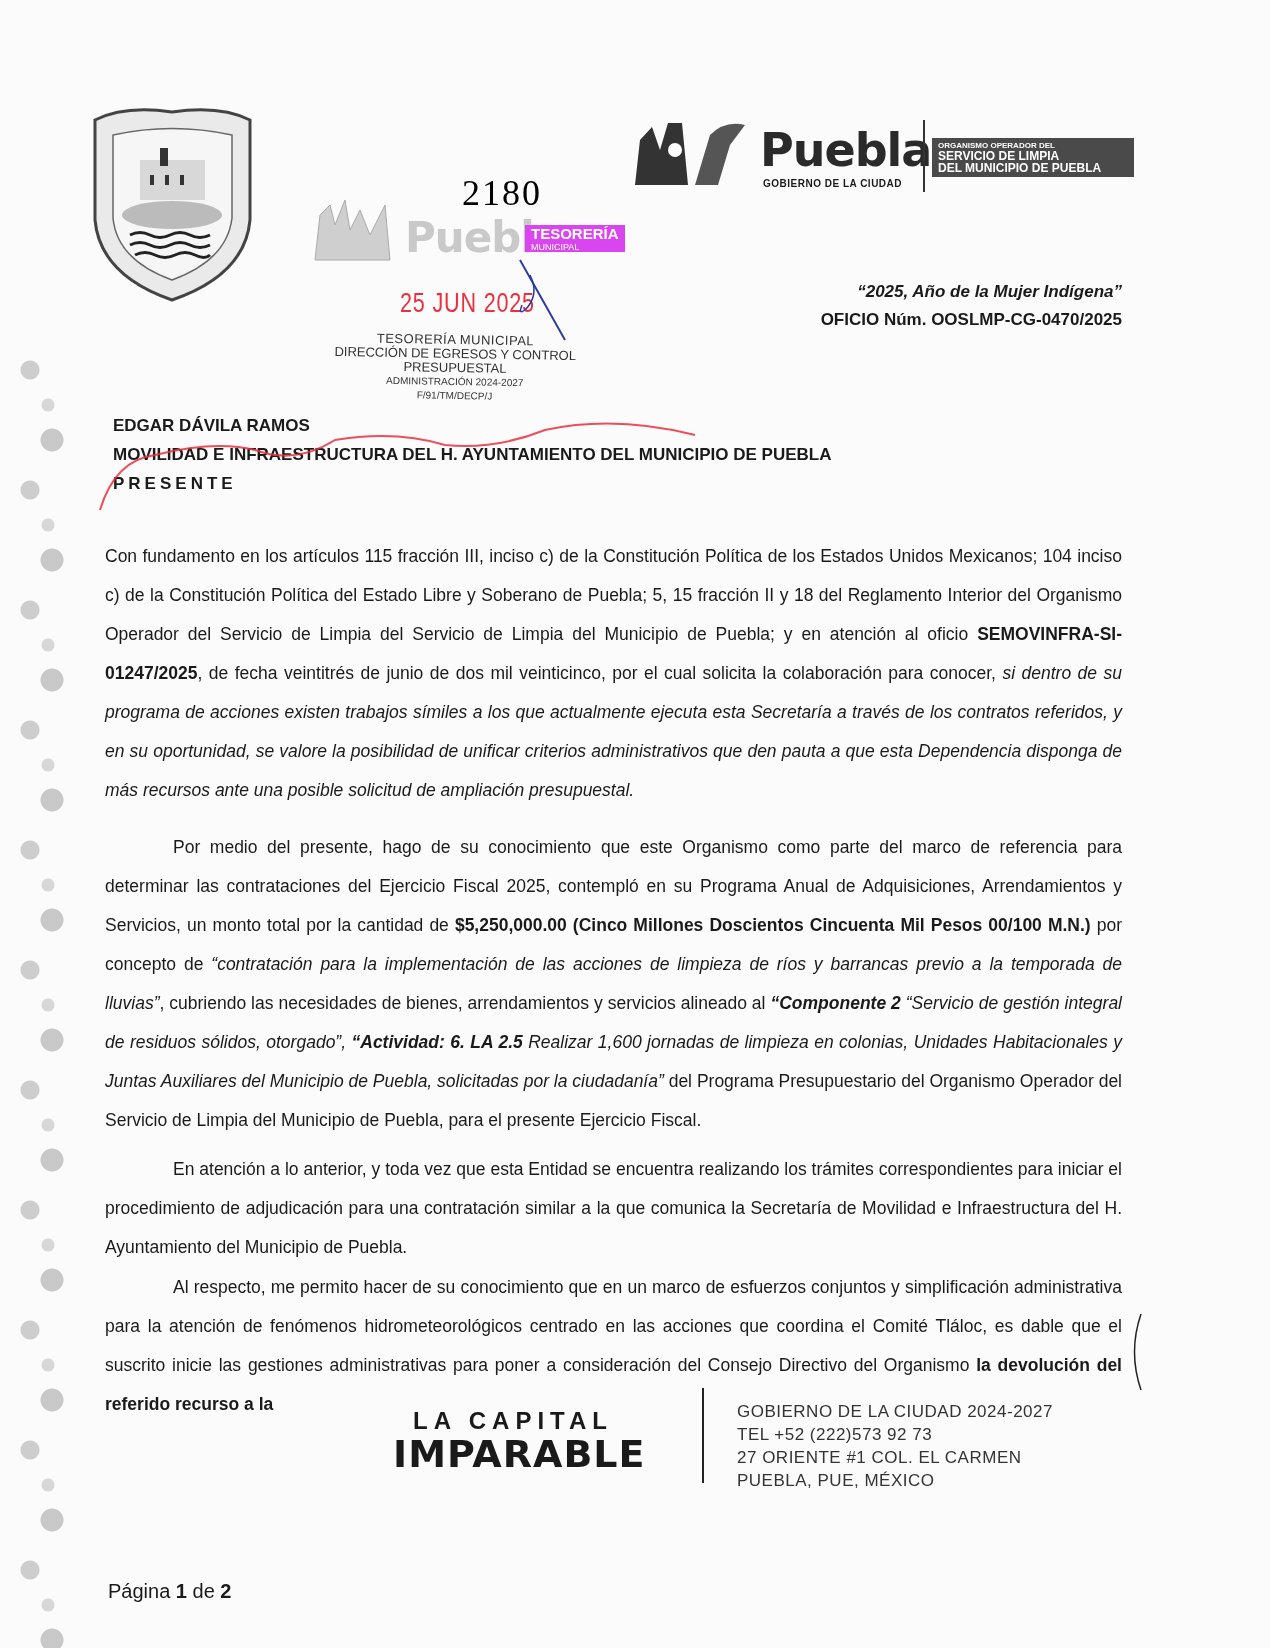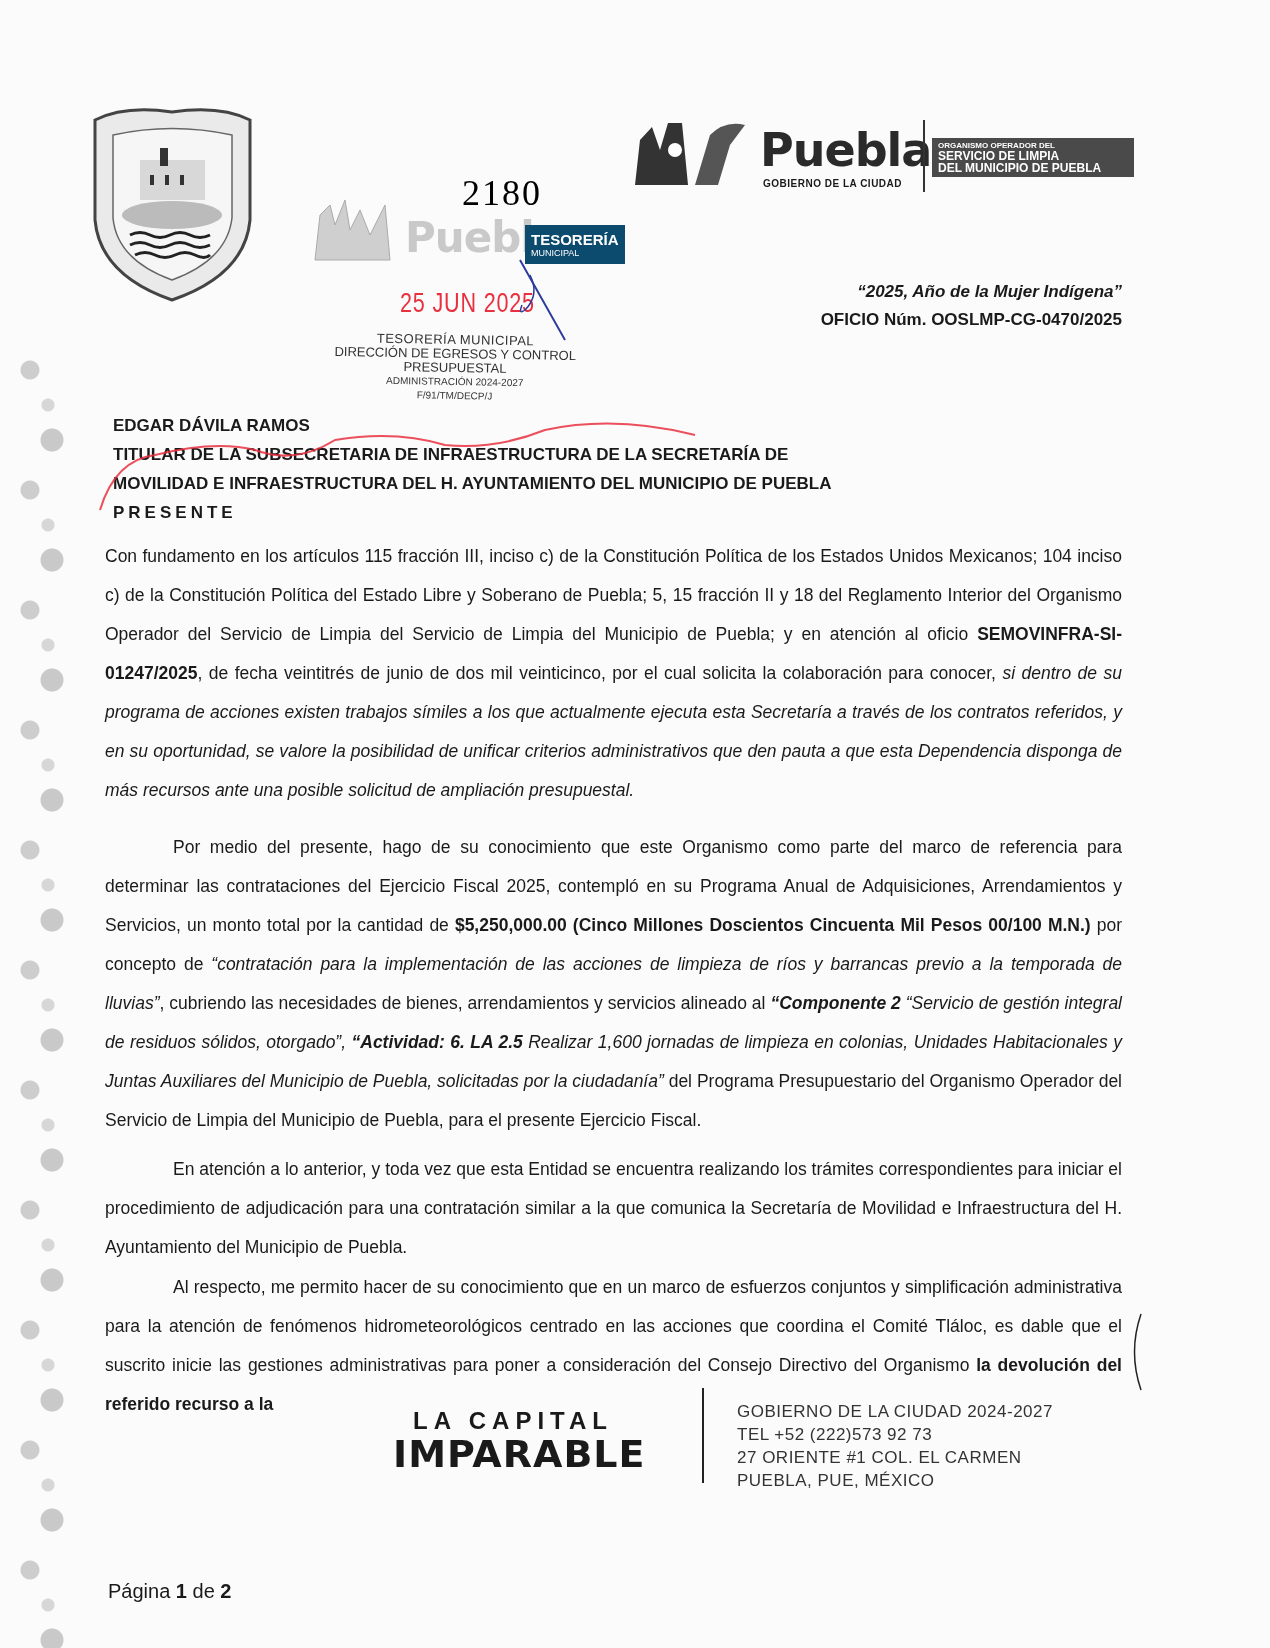"TESORERÍA" .tes-box { background: #0c4a6e -> #d946ef; padding: 6px 6px -> 0 6px }
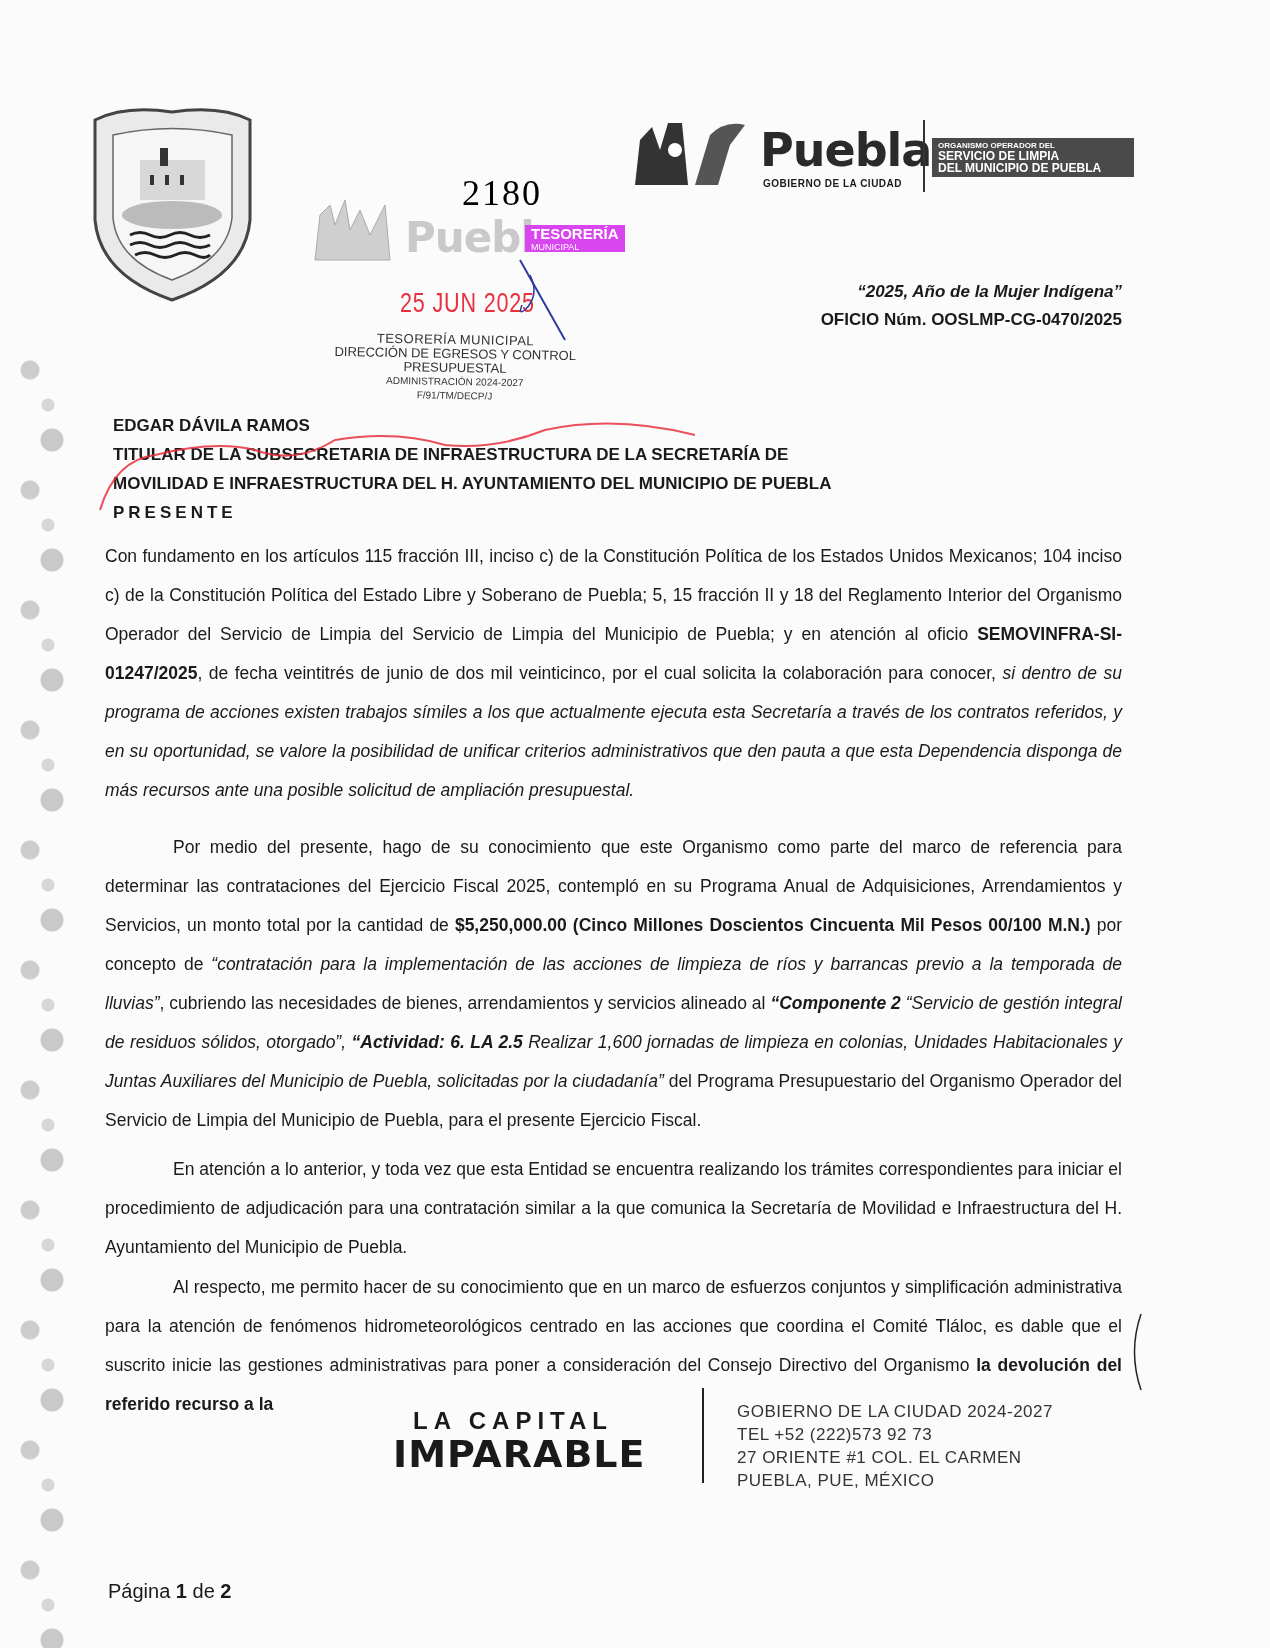"TITULAR DE LA SUBSECRETARIA DE" div { html: <div>TITULAR DE LA SUBSECRETARIA DE INFRAESTRUCTURA DE LA SECRETARÍA DE</div> -> none }
